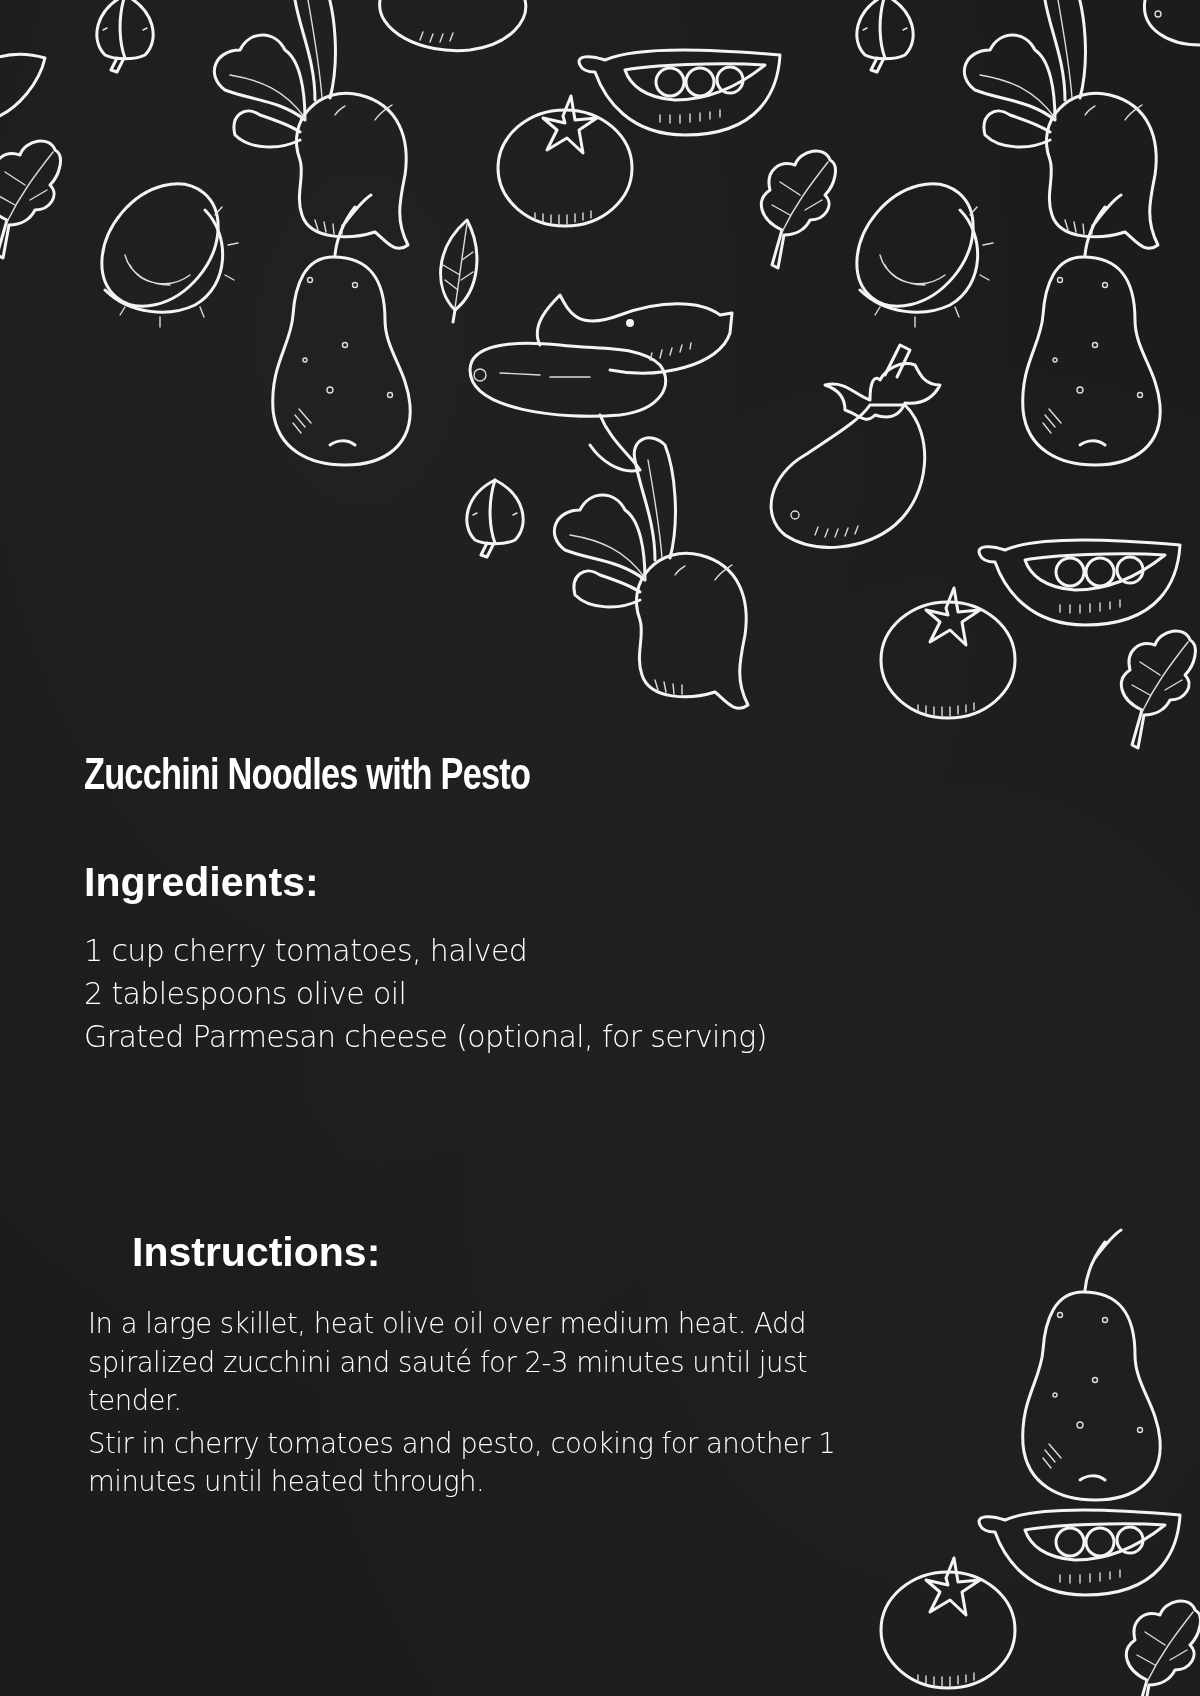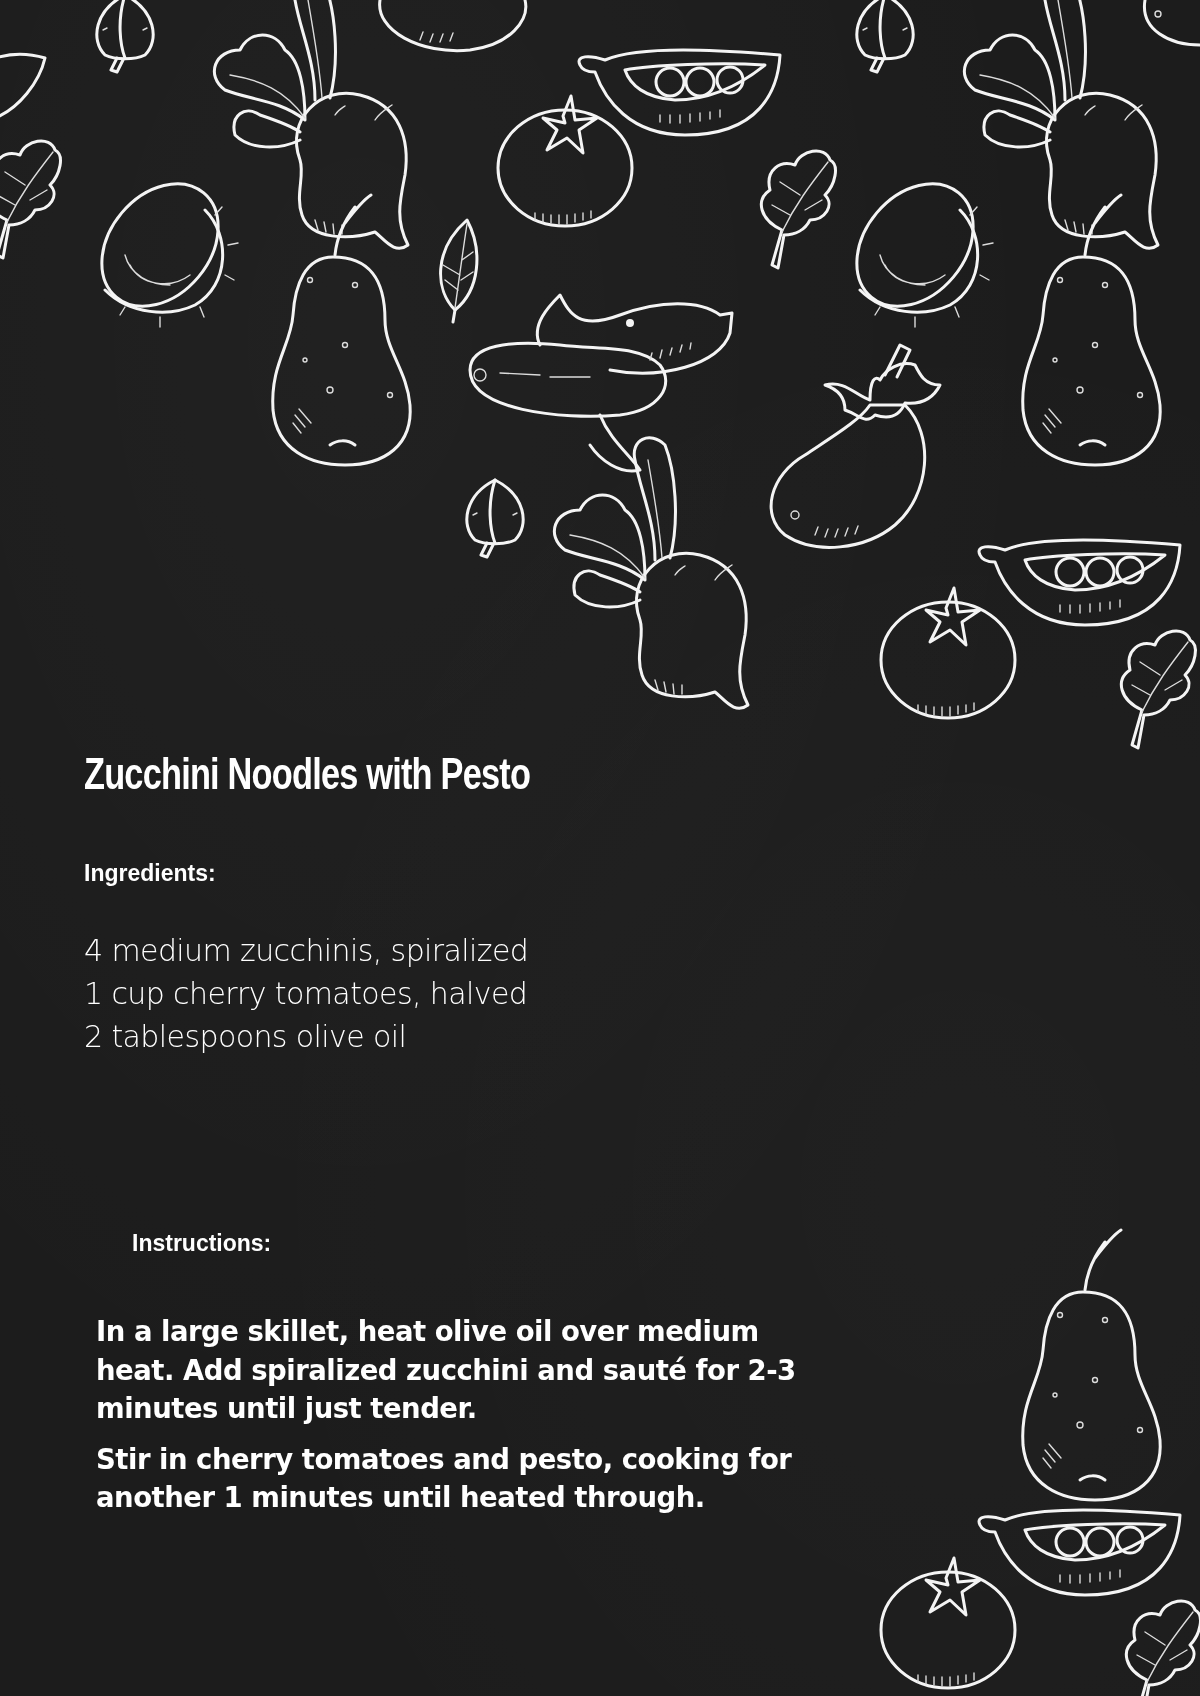"Ingredients:" .section-heading { font-size: 23px -> 41px }
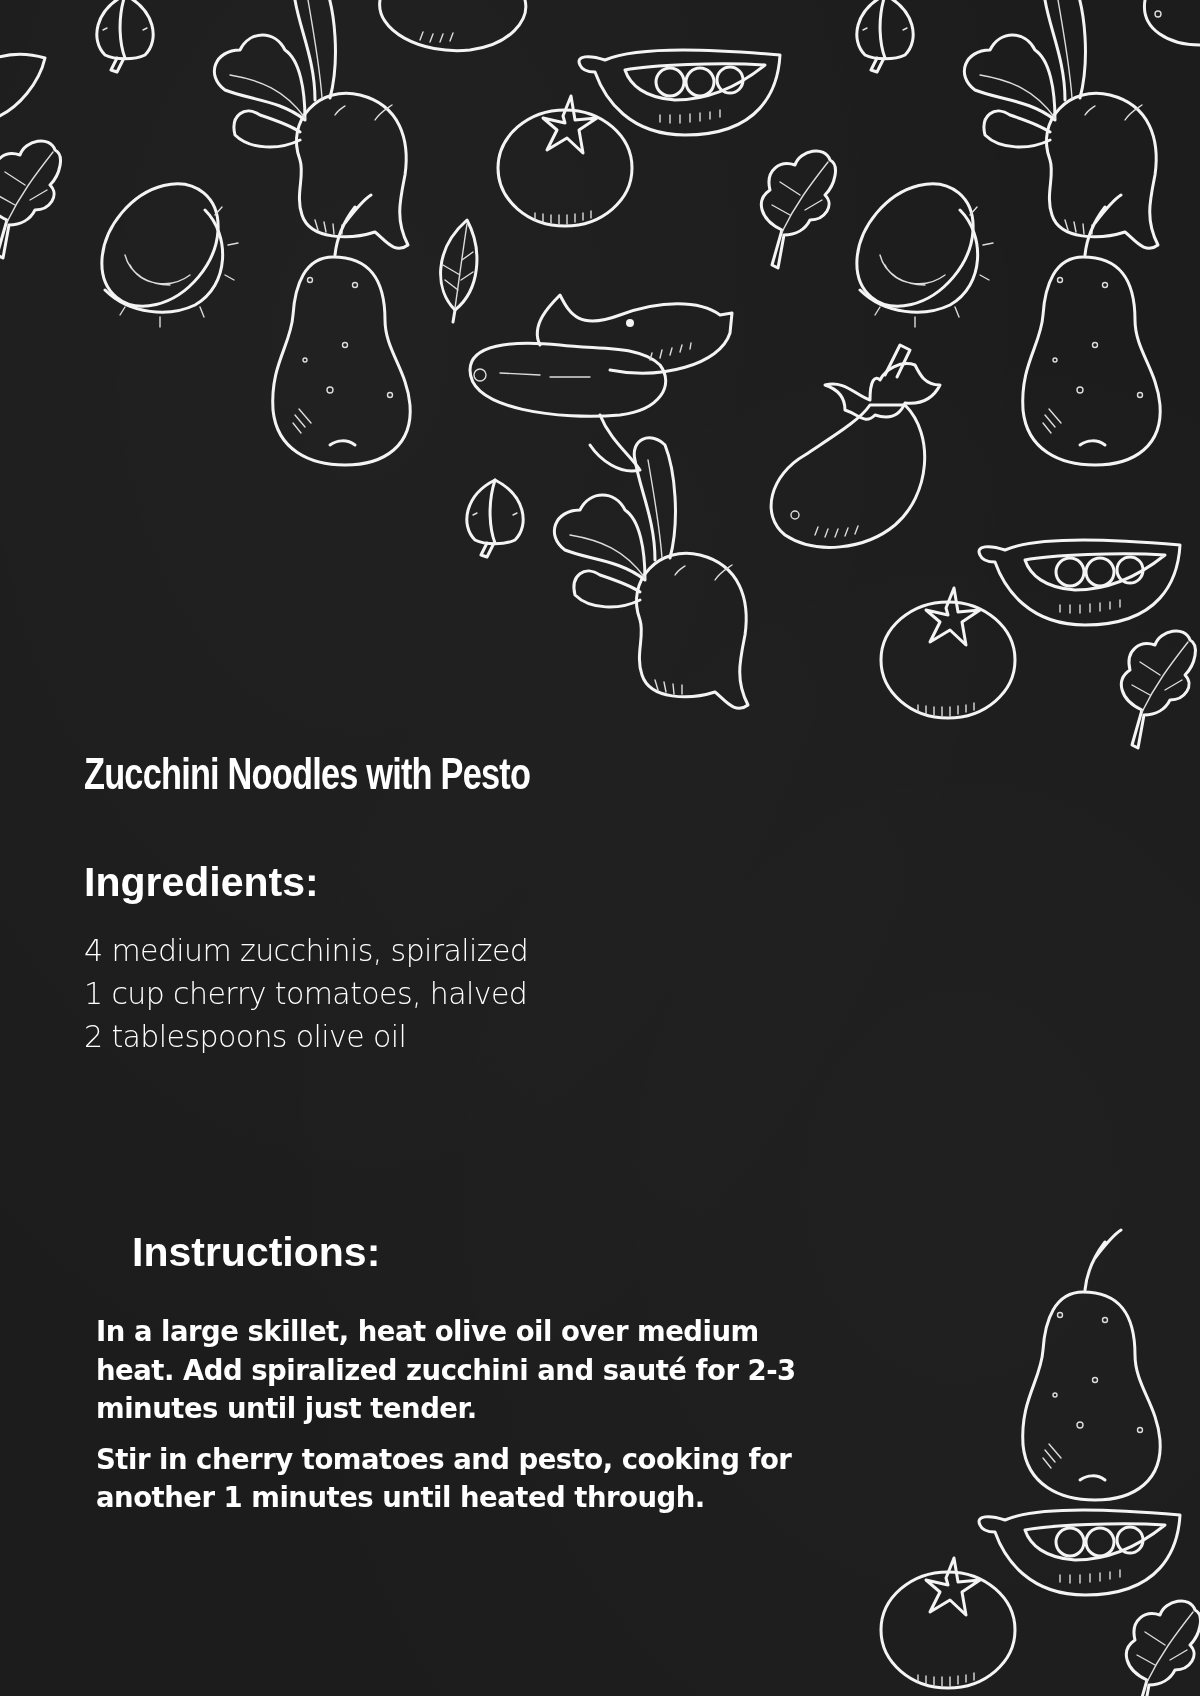"4 medium zucchinis, spiralized" li { html: <li>4 medium zucchinis, spiralized</li> -> none }
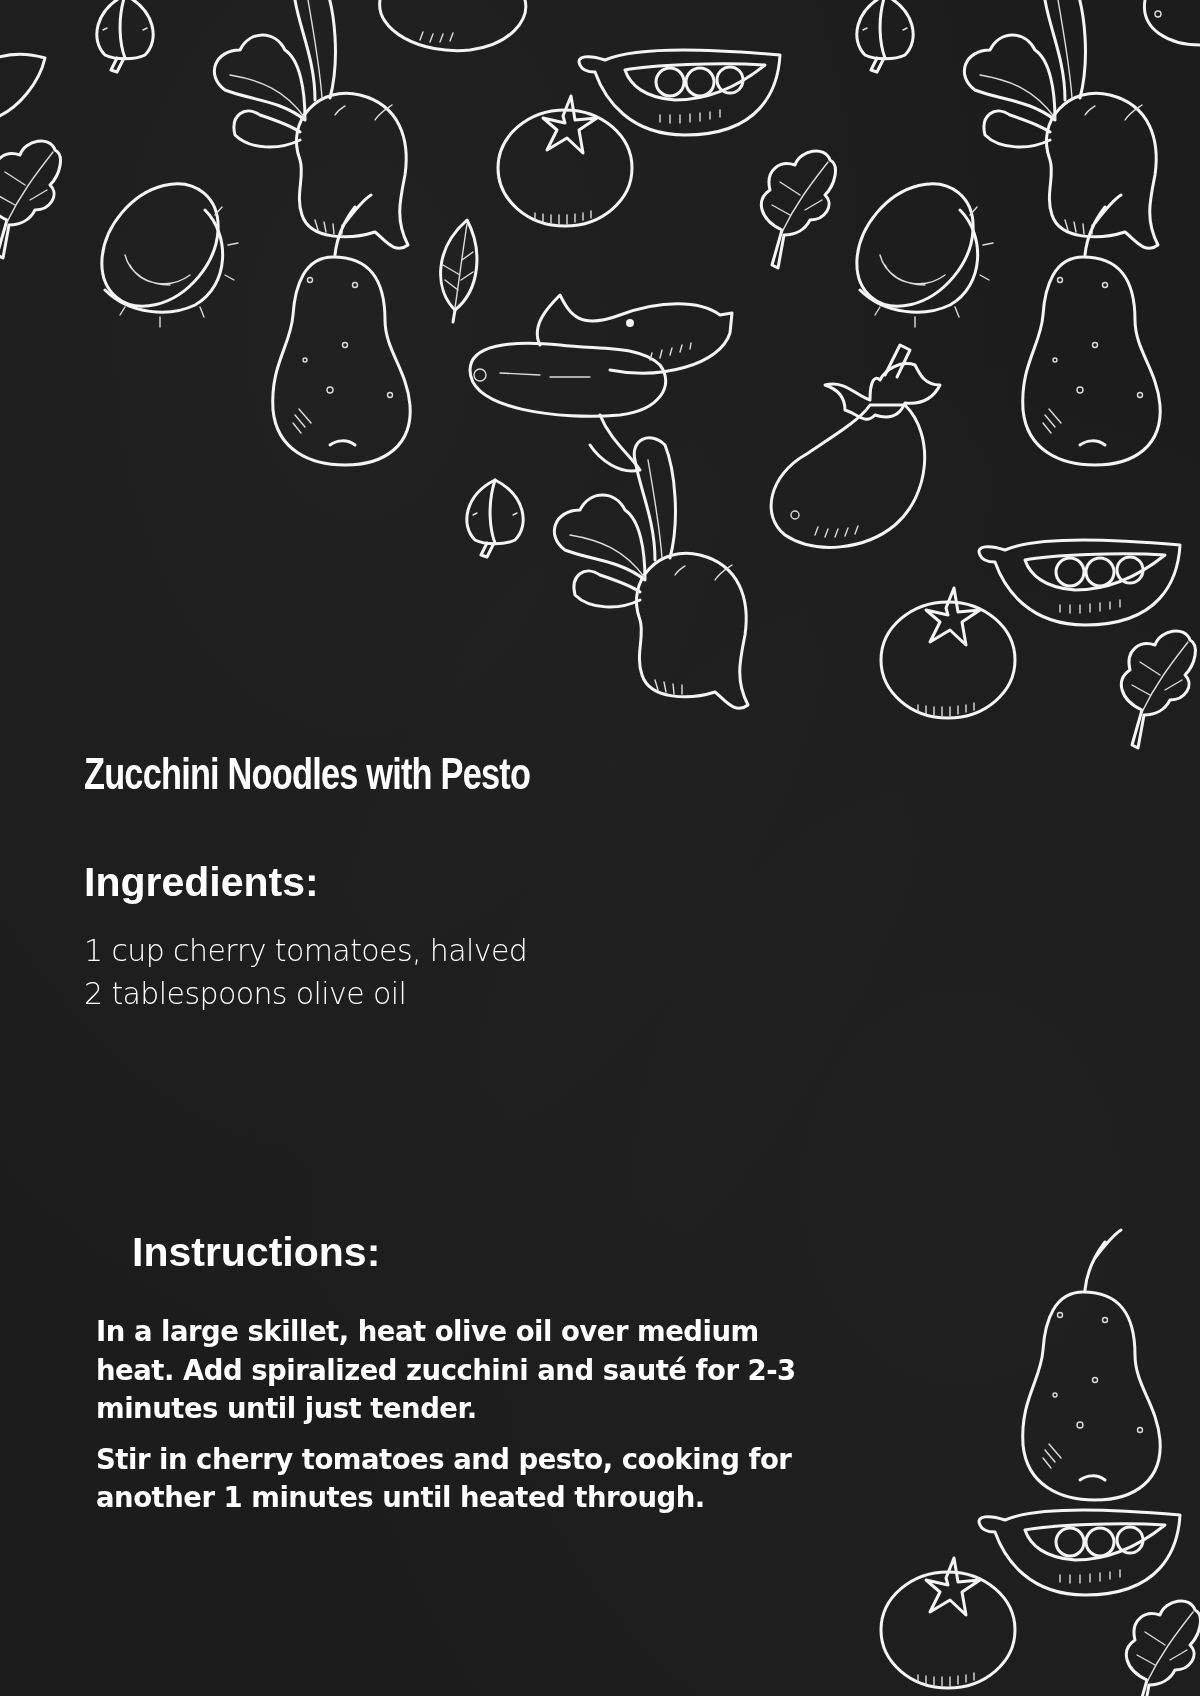"Grated Parmesan cheese (optional, for" li { html: none -> <li>Grated Parmesan cheese (optional, for serving)</li> }
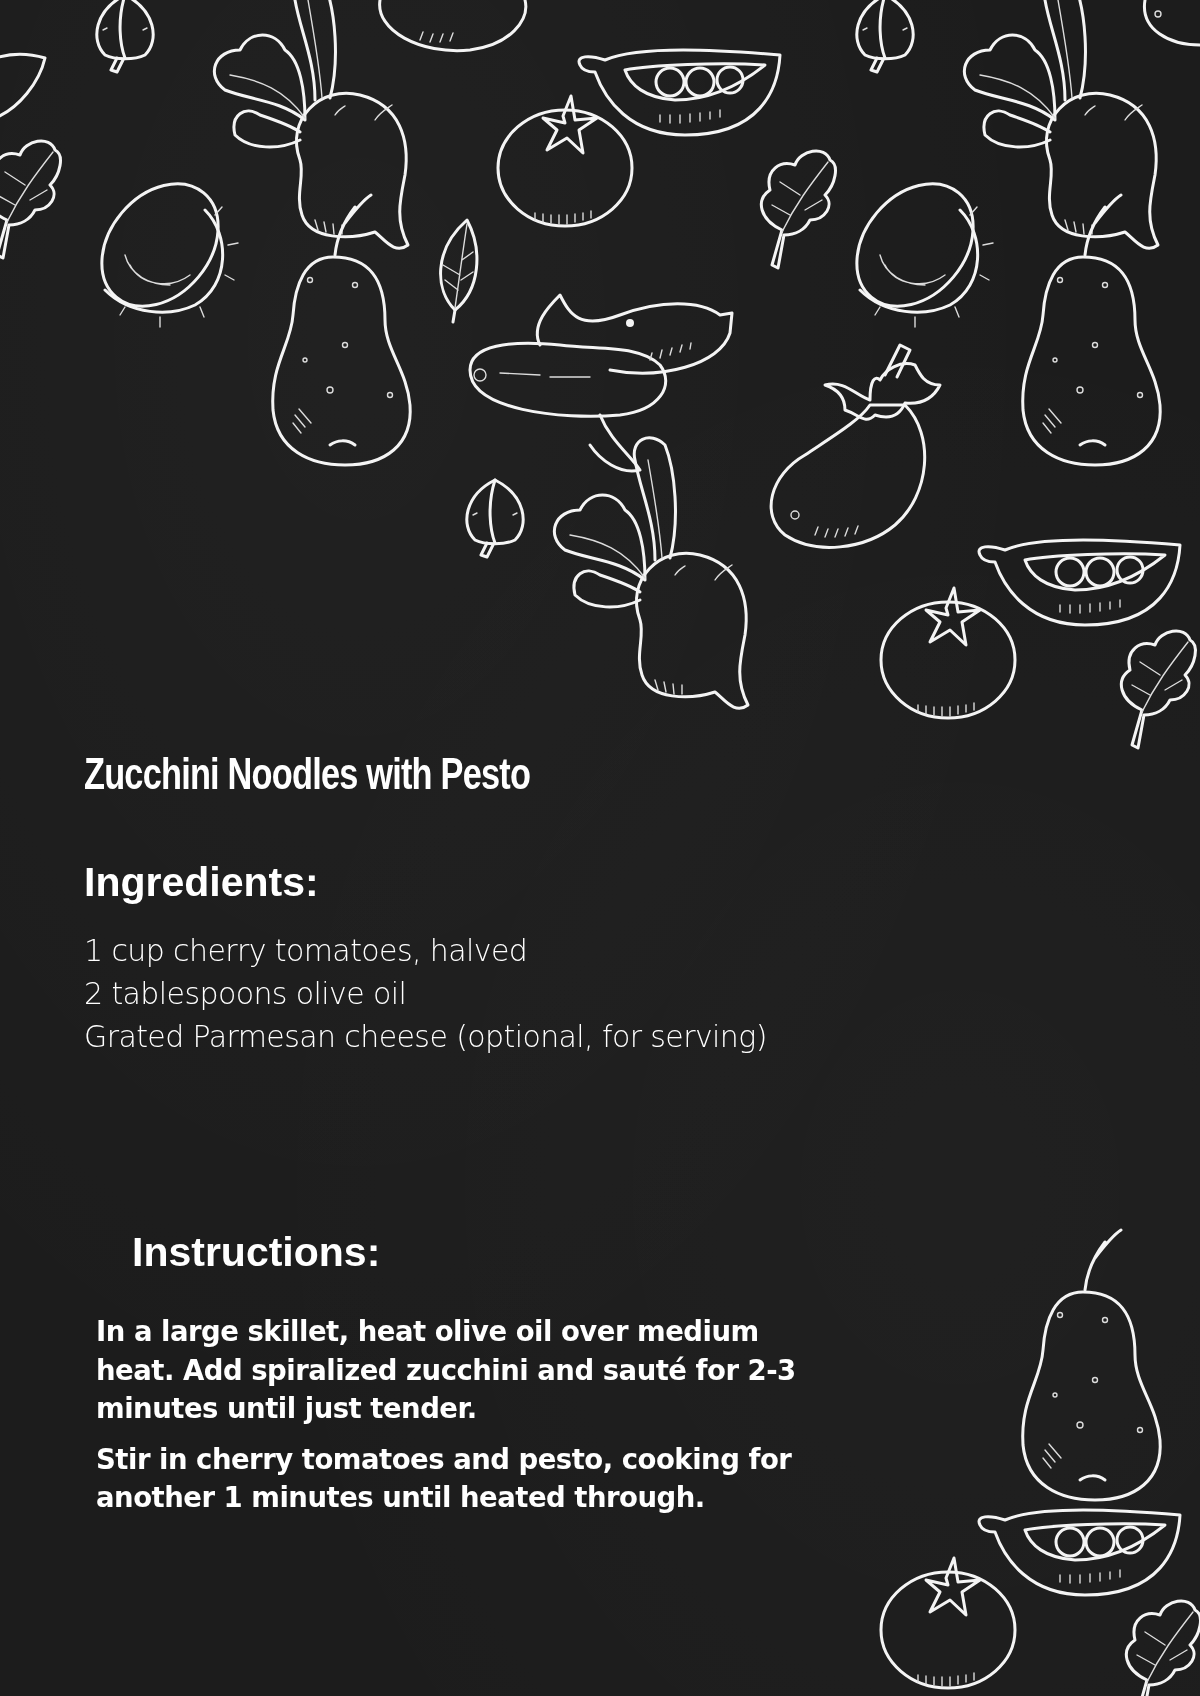"In a large skillet, heat" .instructions li { font-weight: bold -> none; margin: 12px -> 4px }
